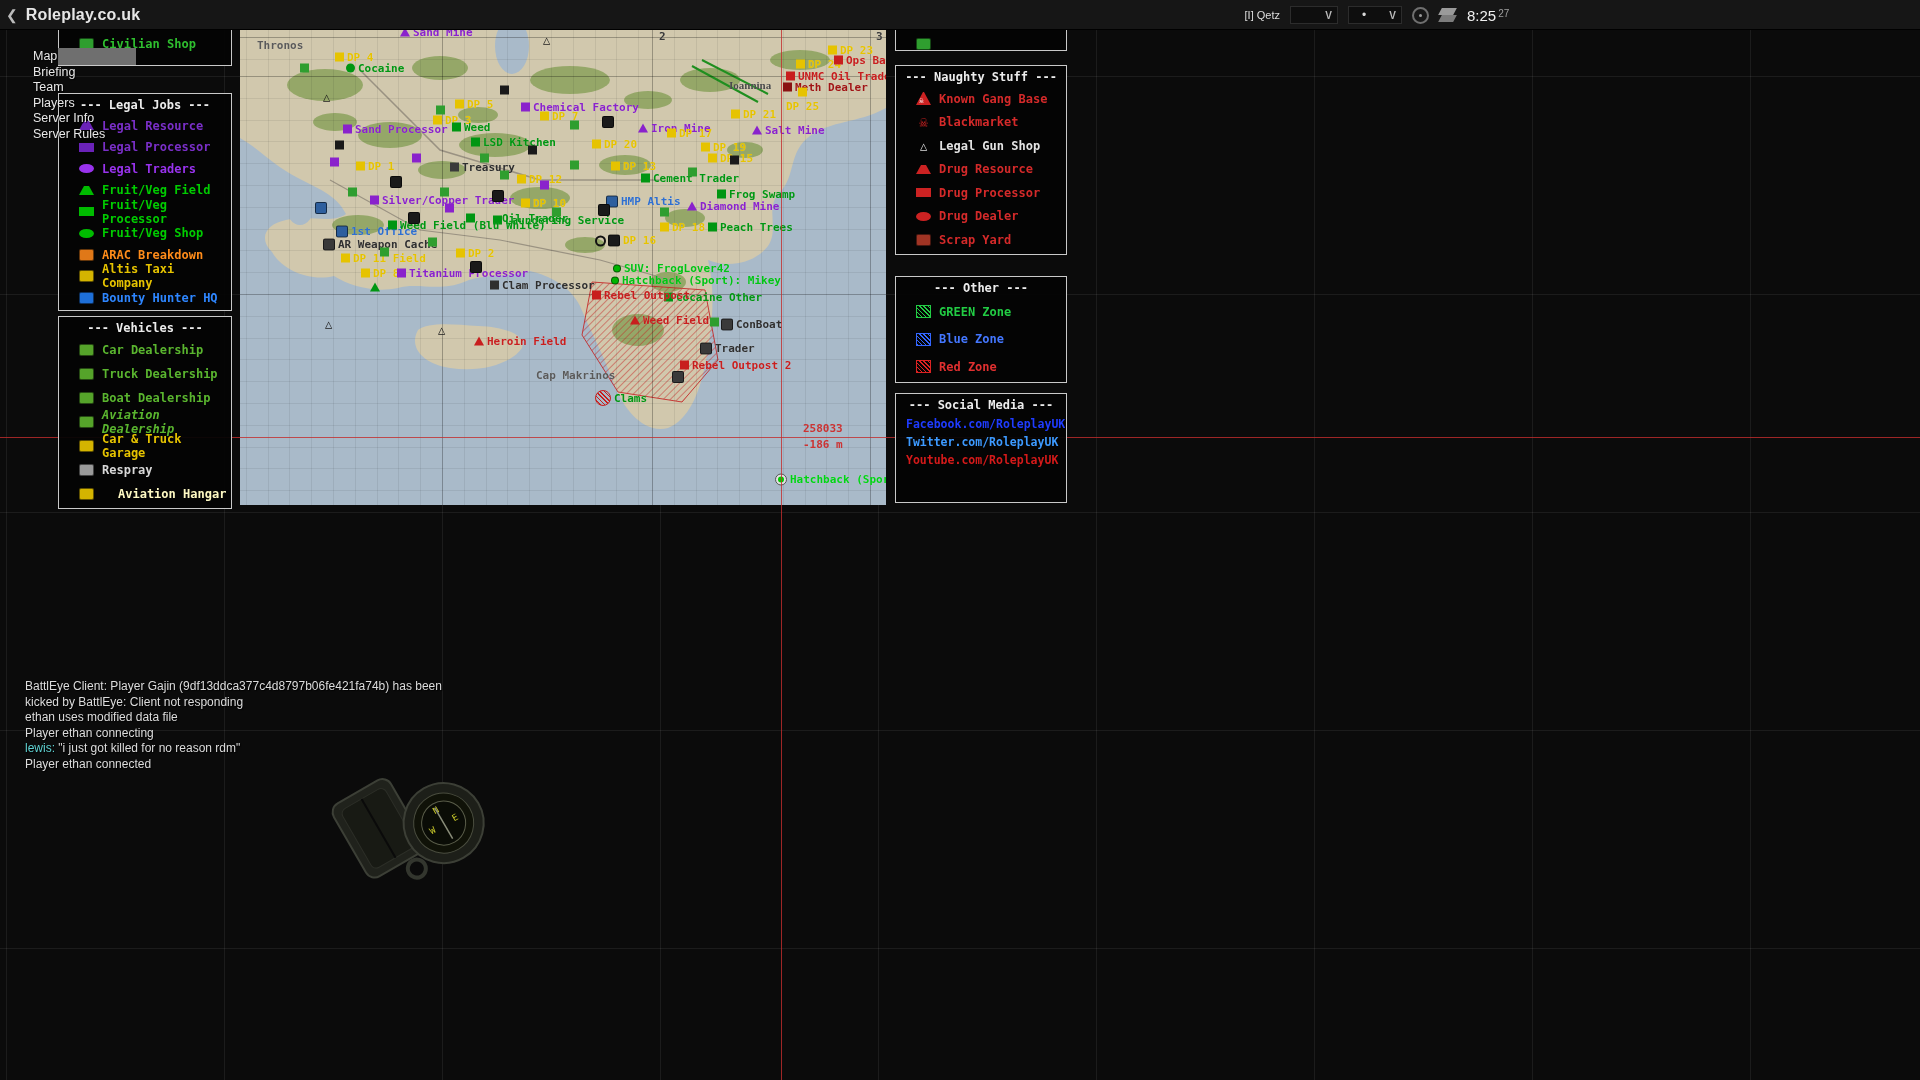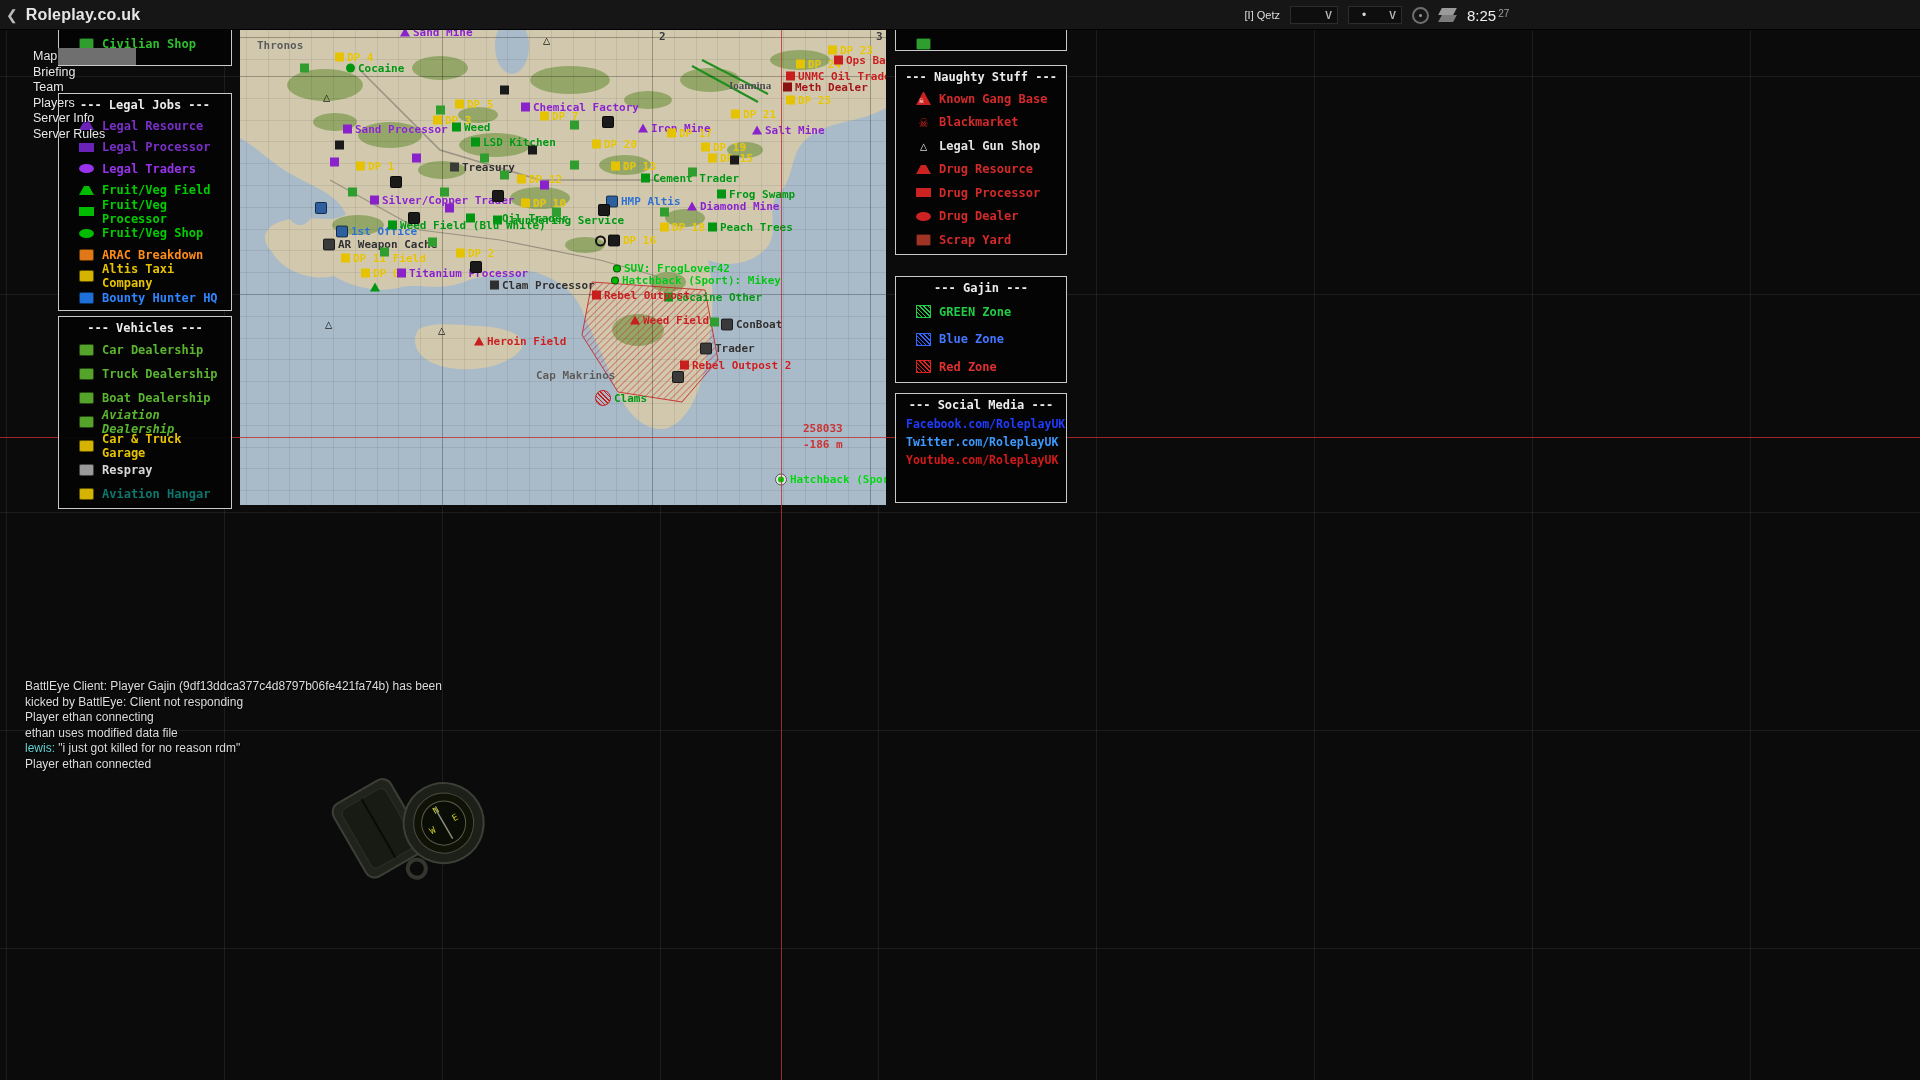"DP 25" div.mk { flex-direction: none -> column }
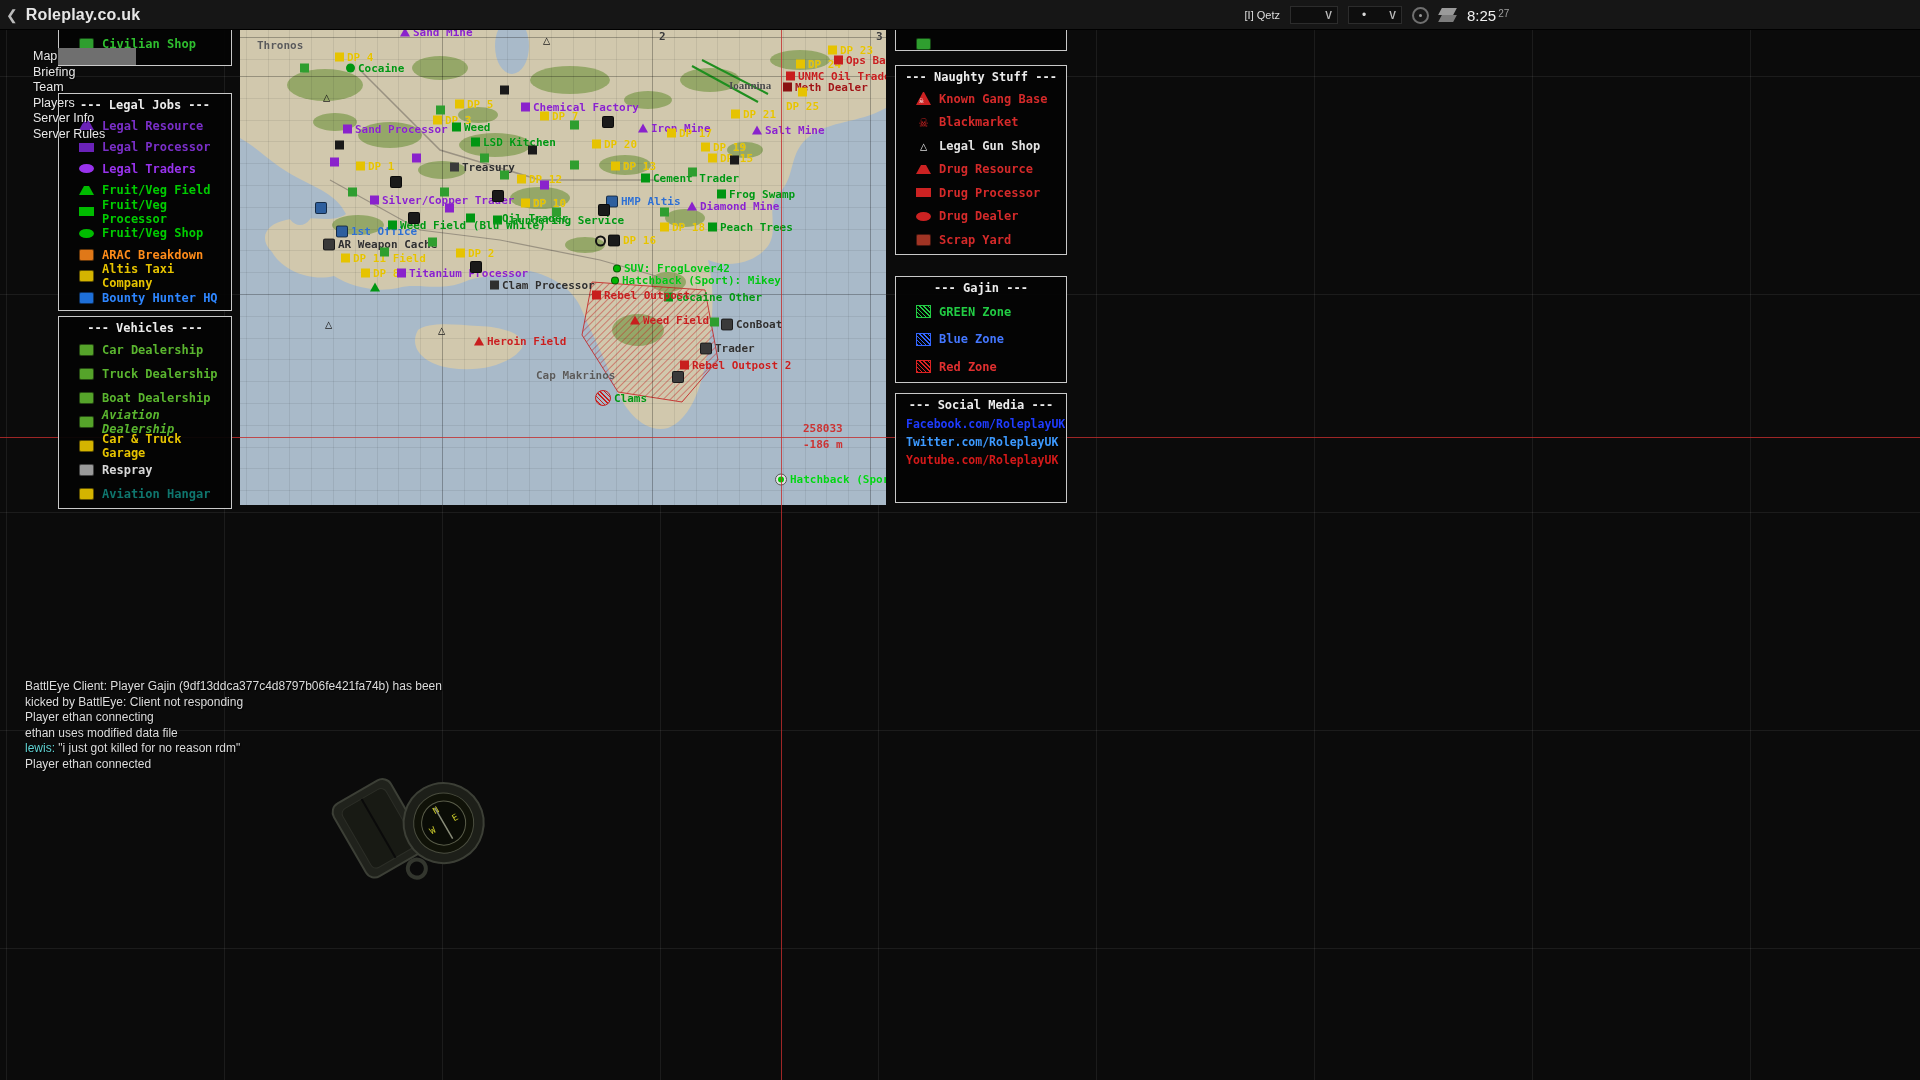"--- Gajin ---" div.p-title { text: Gajin -> Other }
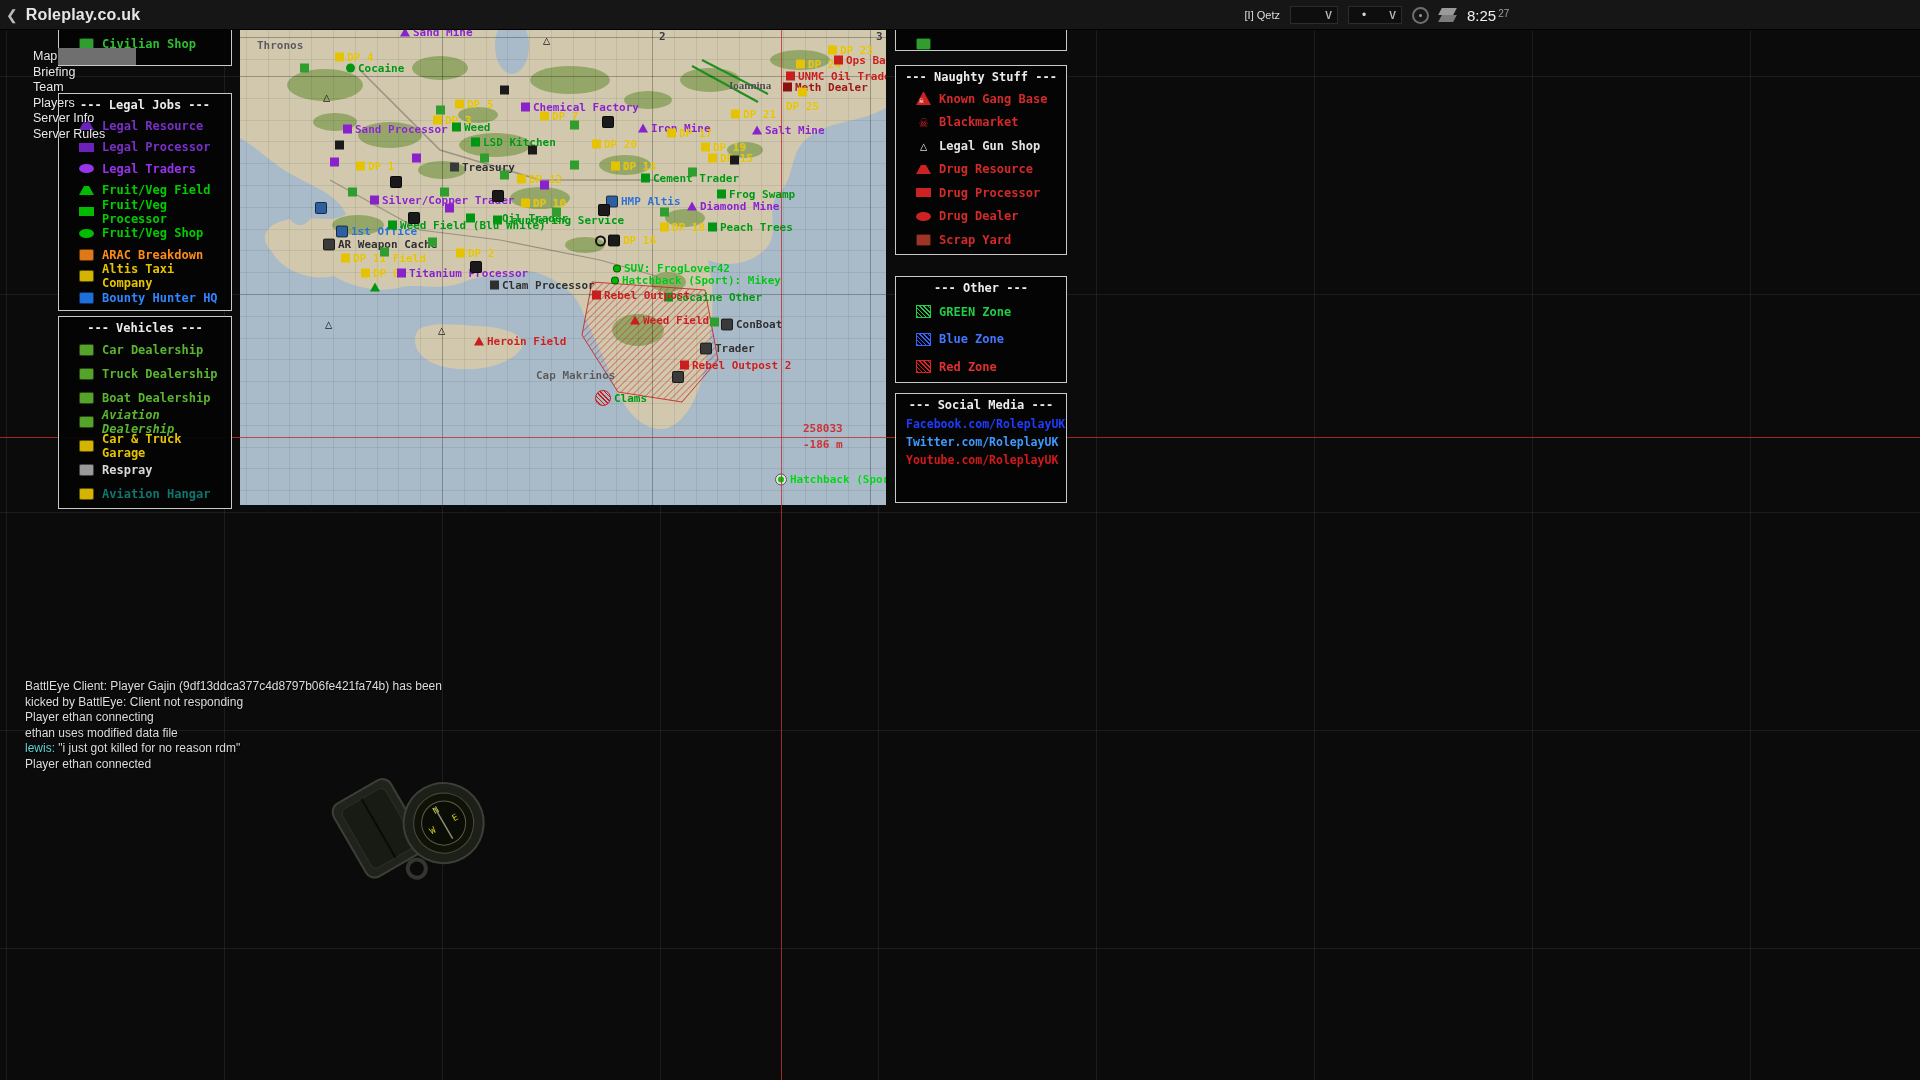"Aviation Hangar" span.p-label { color: #0f766e -> #fef9c3; margin-left: none -> 16px }
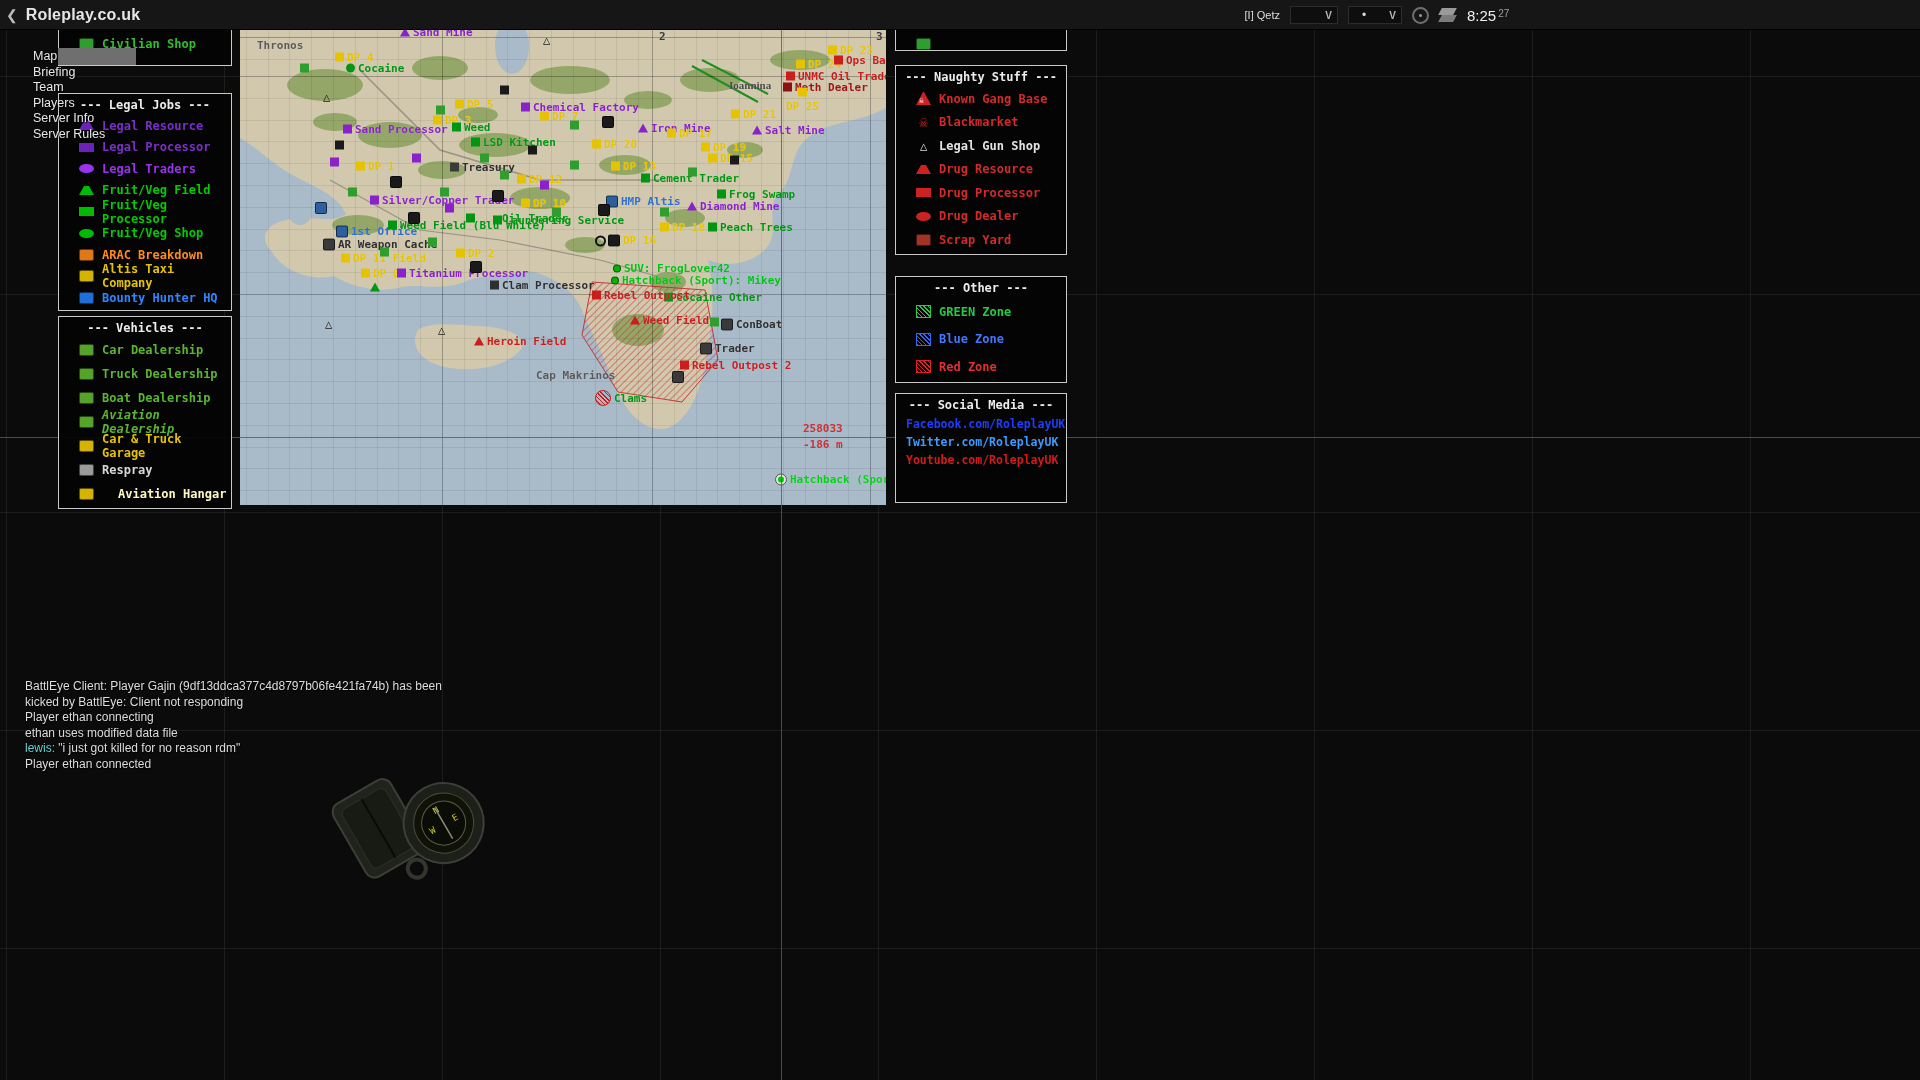"Player ethan connecting" div.chat-line { order: before "ethan uses modified data file" -> after "ethan uses modified data file" }
